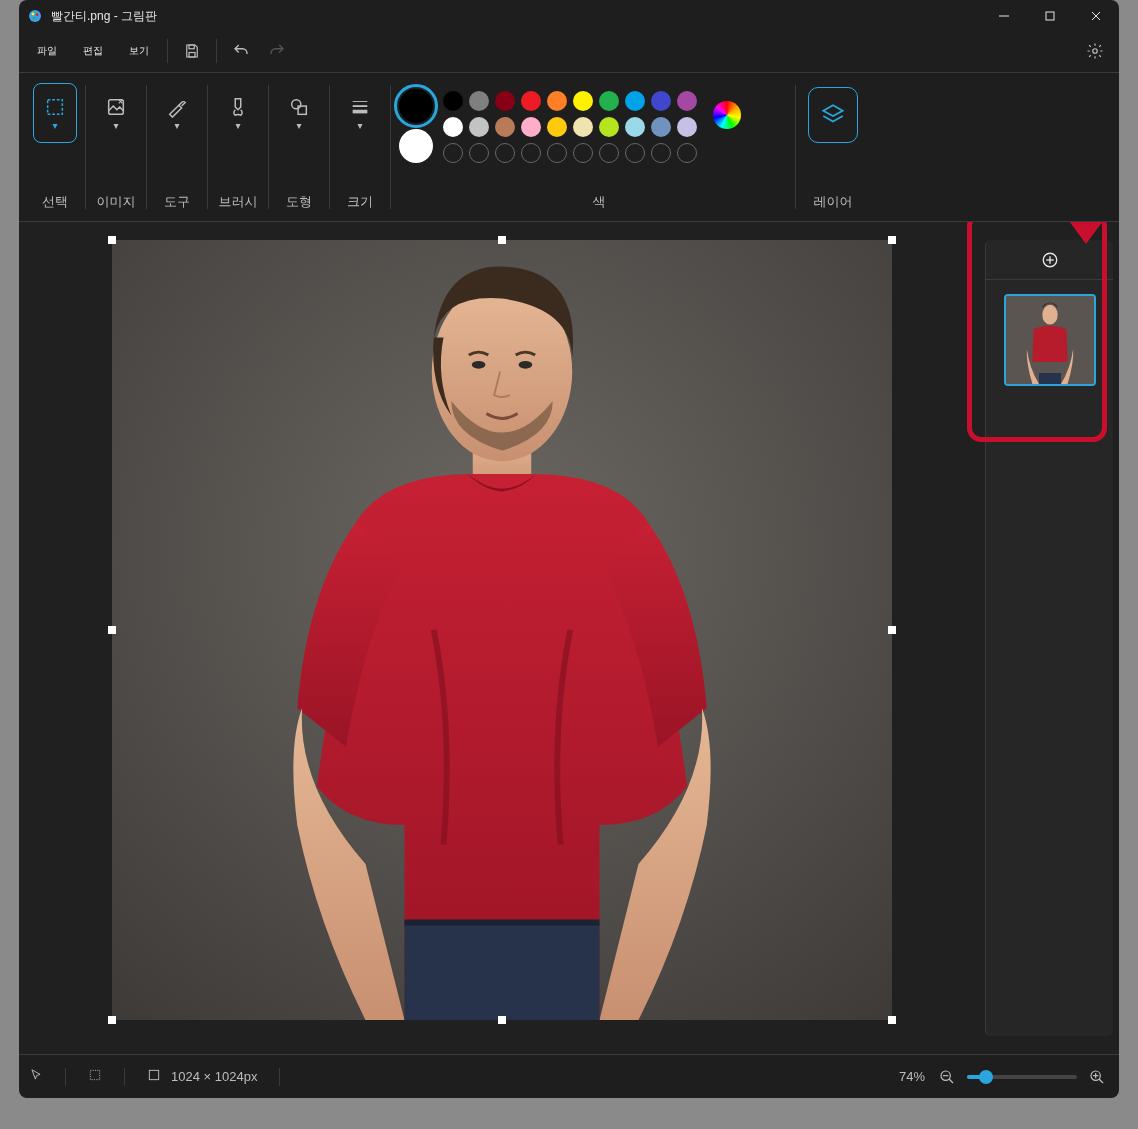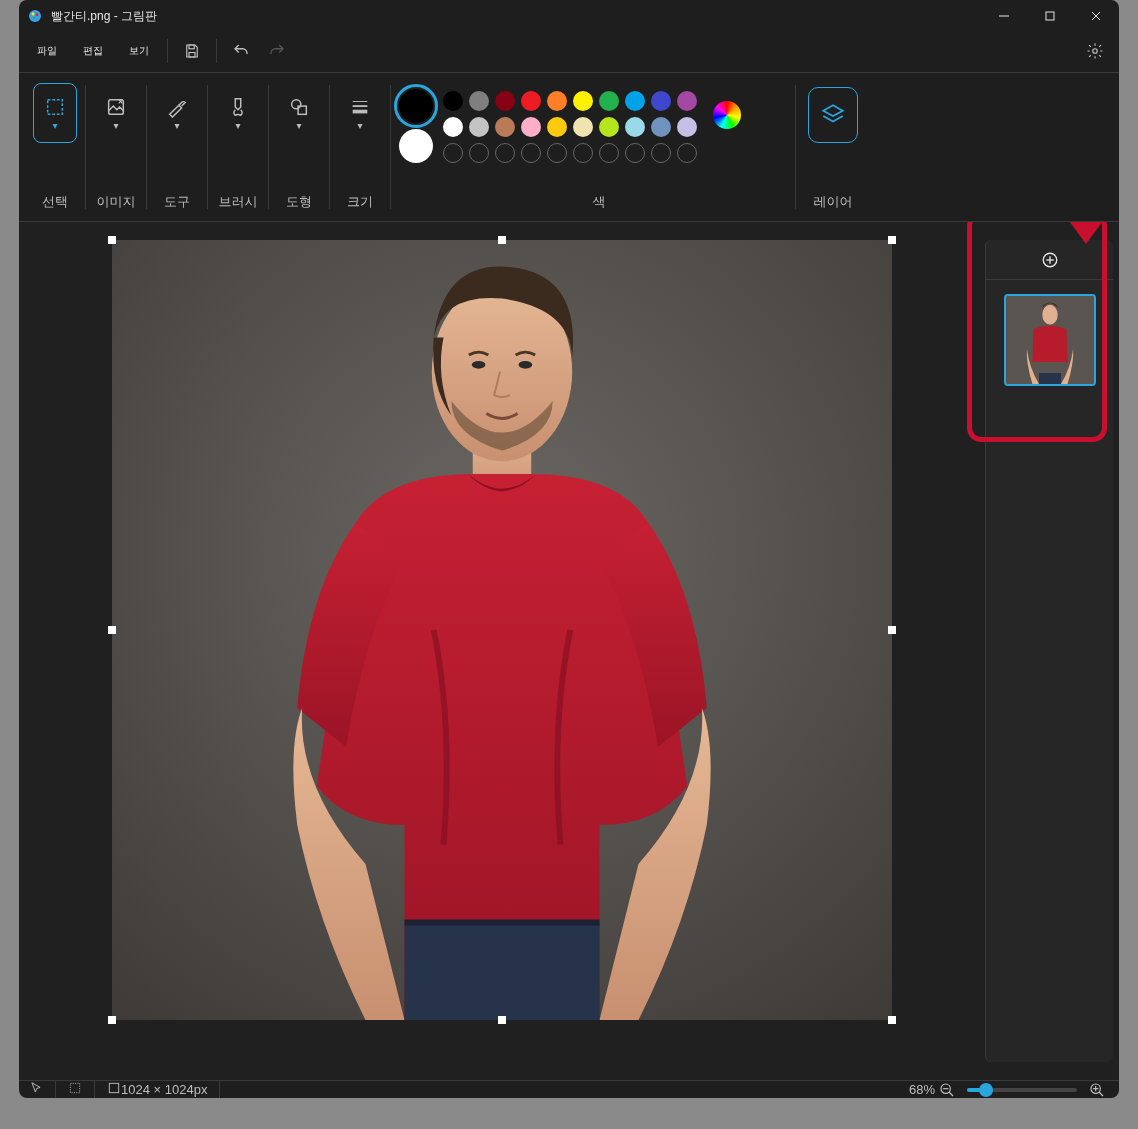"1024 × 1024px" .statusbar { gap: none -> 10px; height: 18px -> 44px }
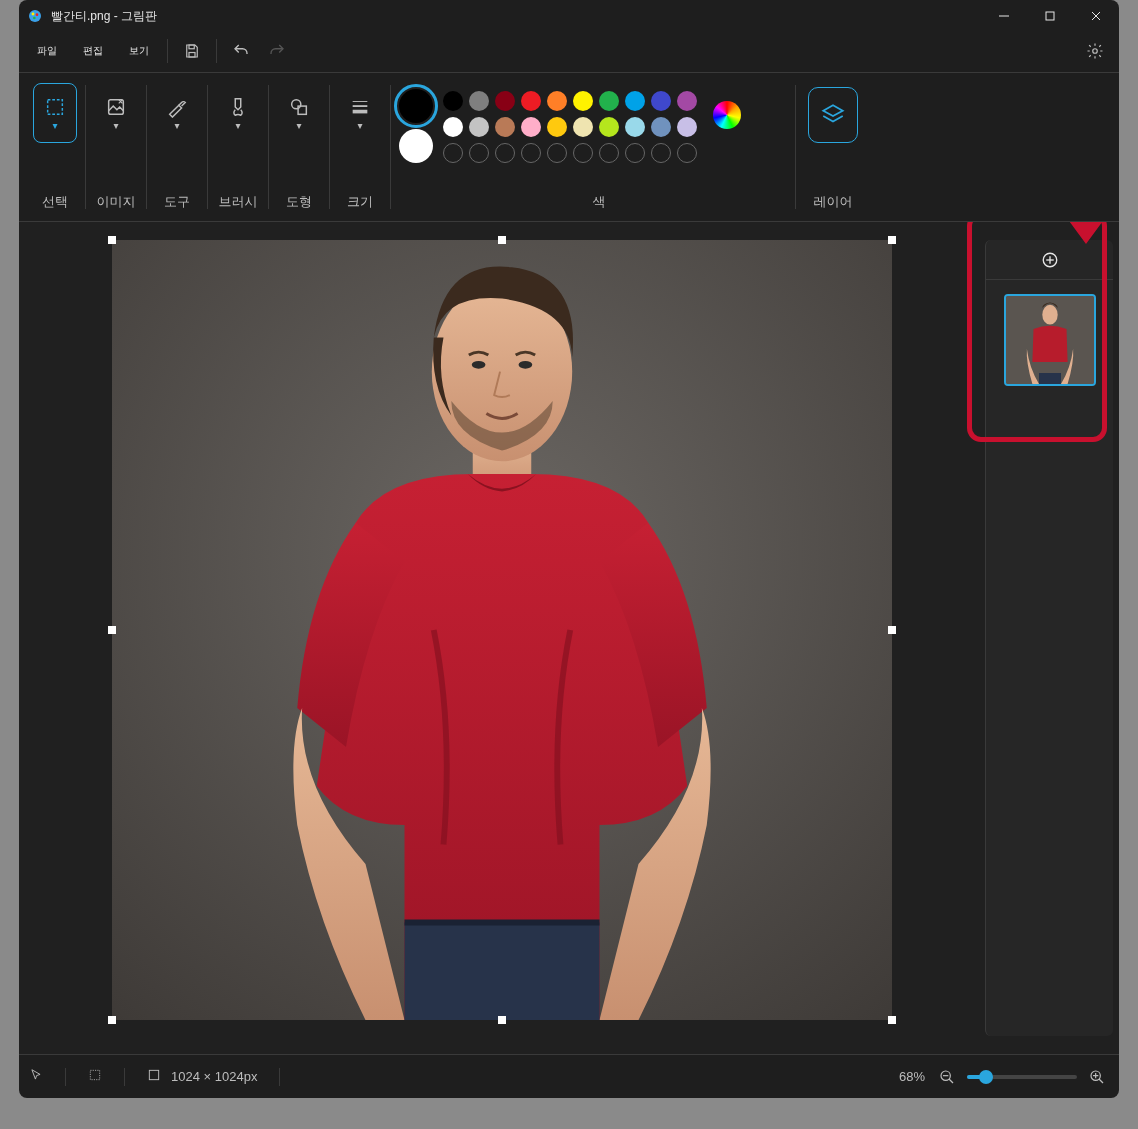"68%" span { text: 68% -> 74% }
